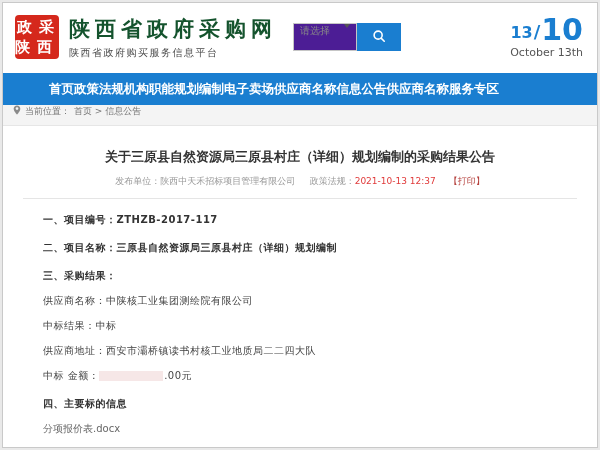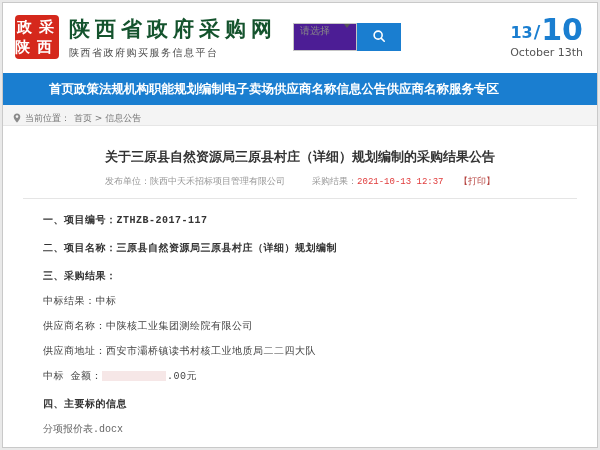"当前位置：" .breadcrumb { align-items: flex-end -> flex-start }
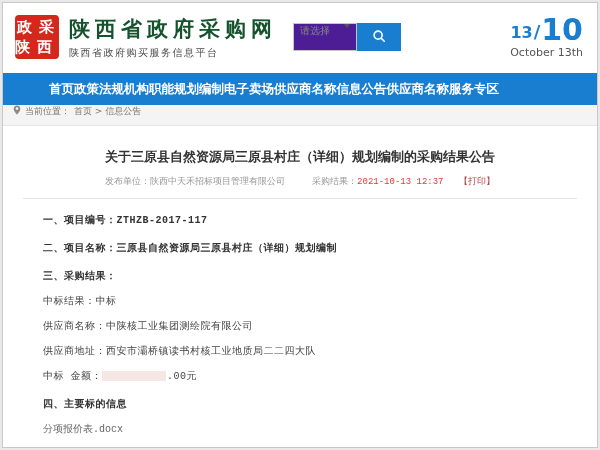"关于三原县自然资源局三原县村庄（详细）规划编制的采购结果公告" .content { font-family: Liberation Mono, monospace -> none }
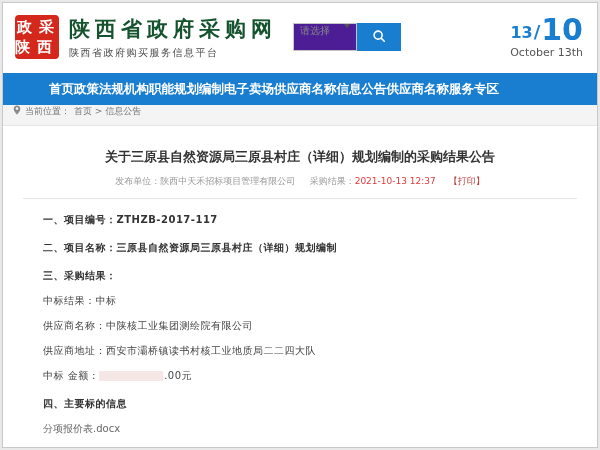"采购结果：" span { text: 采购结果 -> 政策法规 }
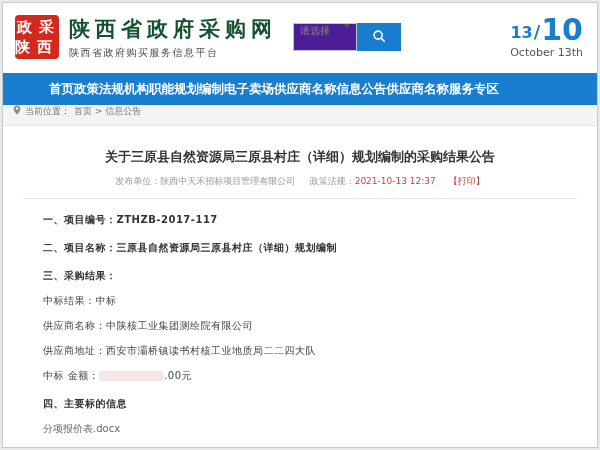"中标结果：中标" p.sec-line { order: before "供应商名称：中陕核工业集团测绘院有限公司" -> after "供应商名称：中陕核工业集团测绘院有限公司" }
